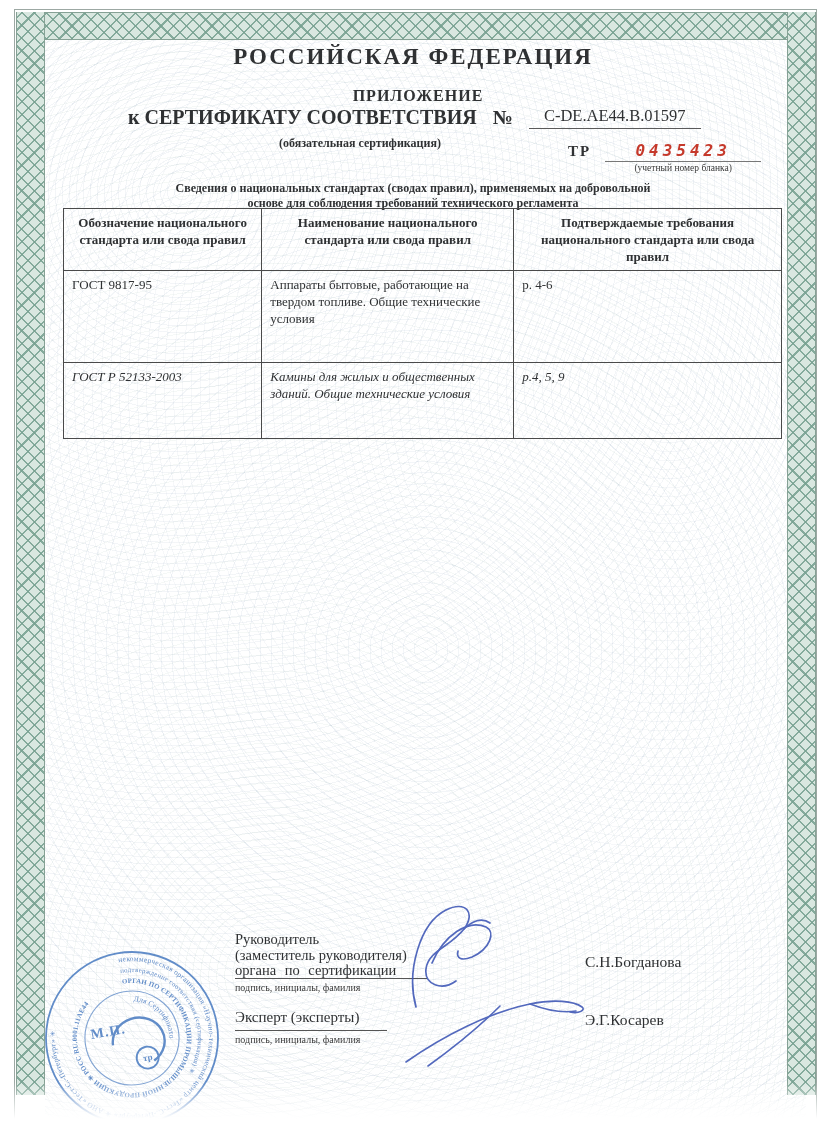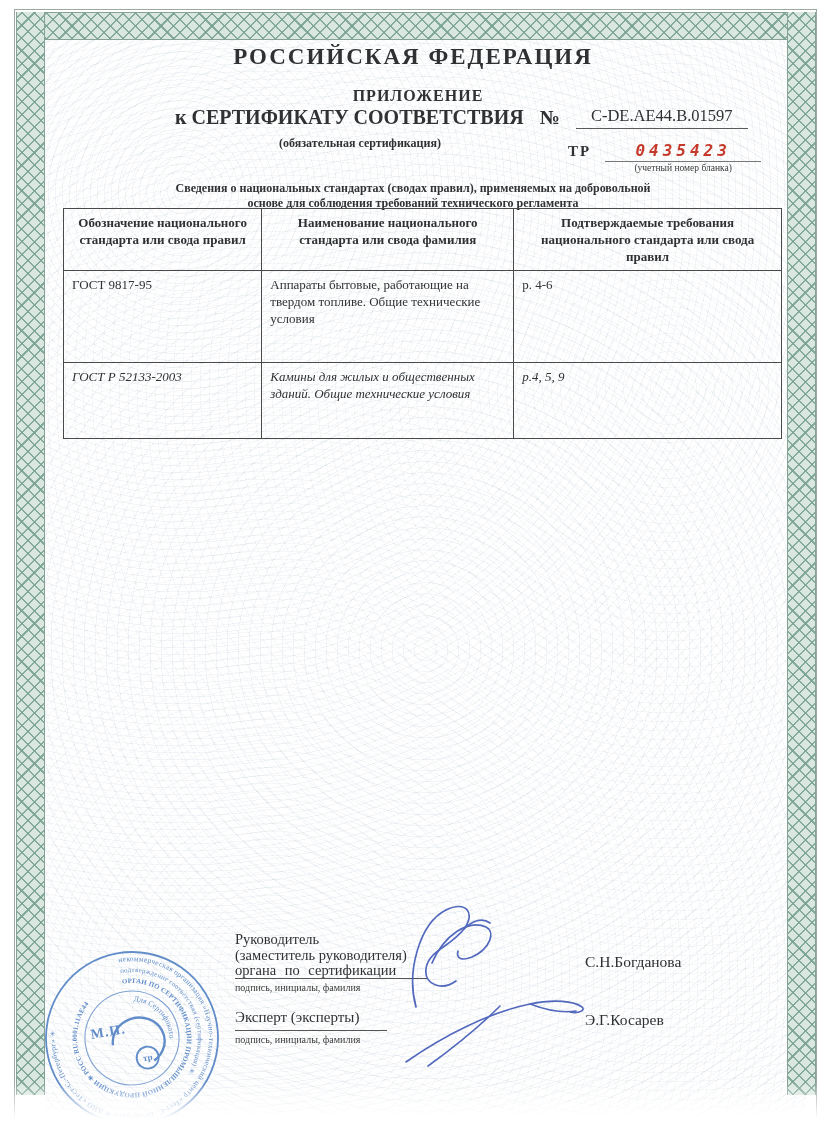"к СЕРТИФИКАТУ СООТВЕТСТВИЯ" #cert-label { margin-left: 47px -> none }
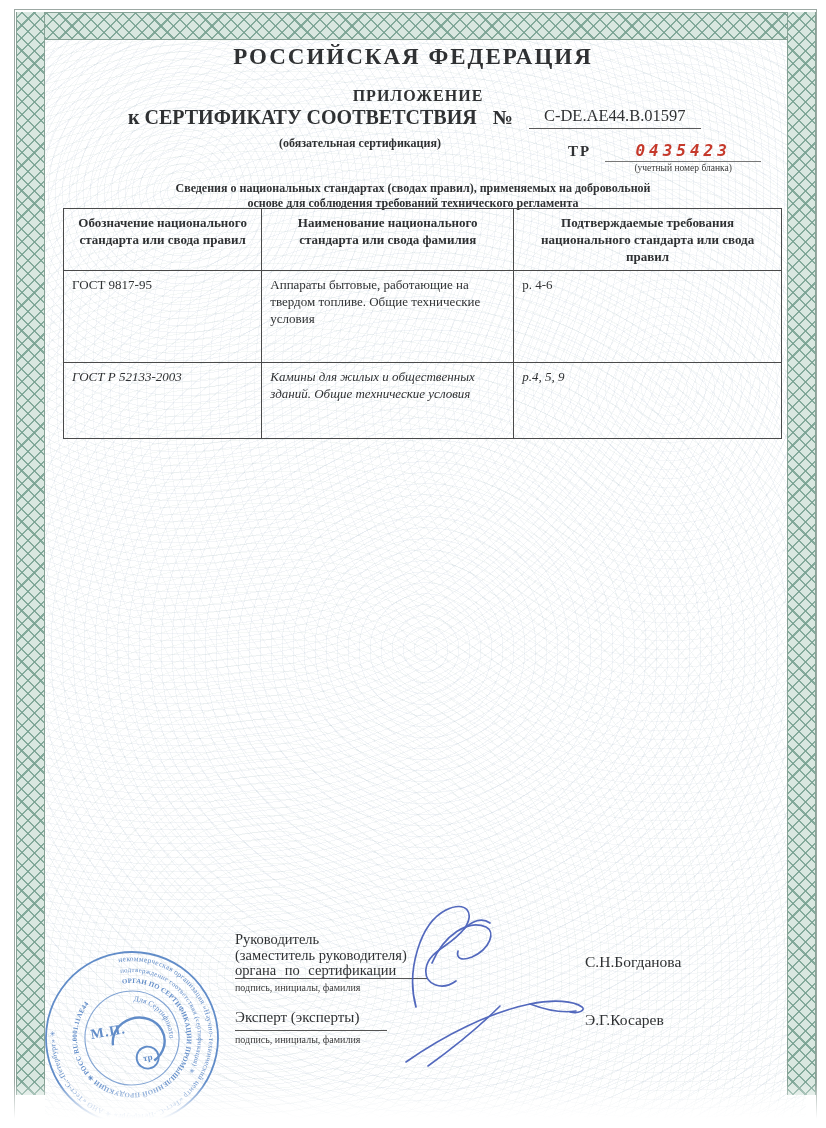"Наименование национального стандарта или" th.c2 { text: фамилия -> правил }
